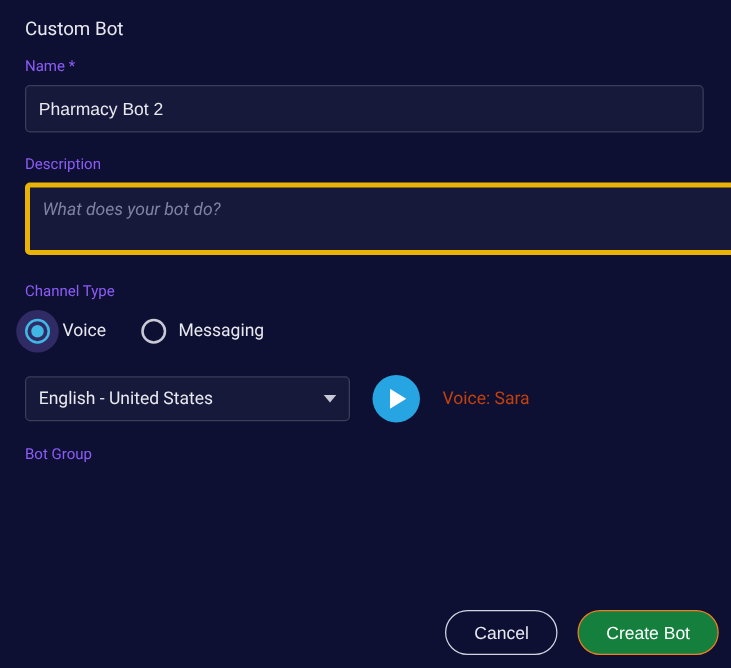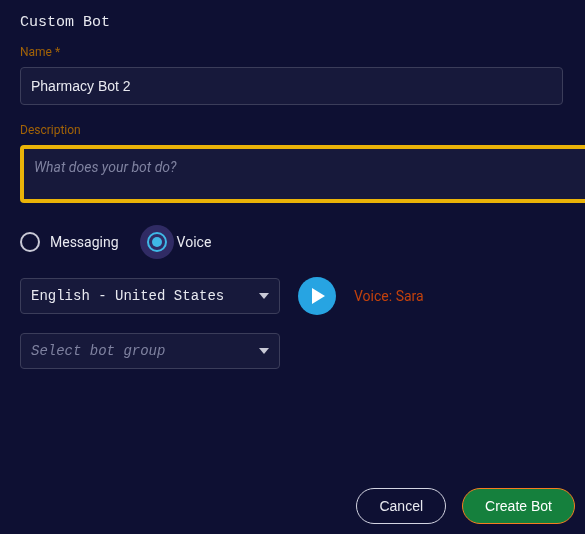"Custom Bot" .section-title { font-family: Liberation Mono, monospace -> none }
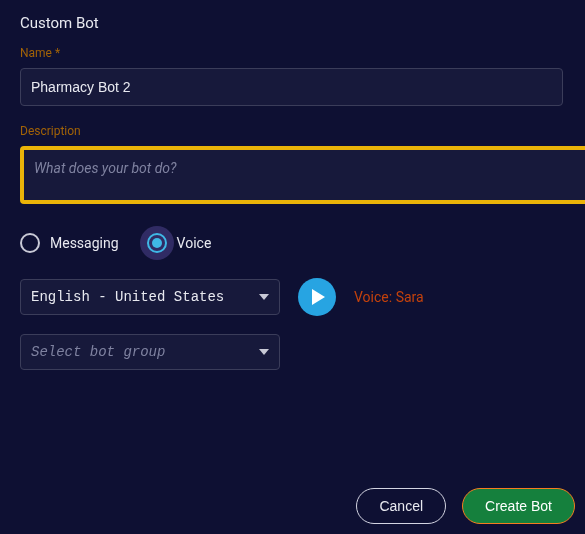"Name *" .label { color: #a16207 -> #8b5cf6 }
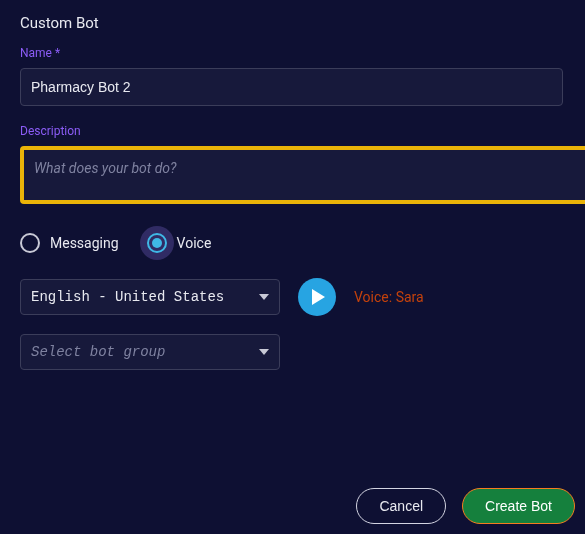"Channel Type" label.label { html: none -> <label>Channel Type</label> }
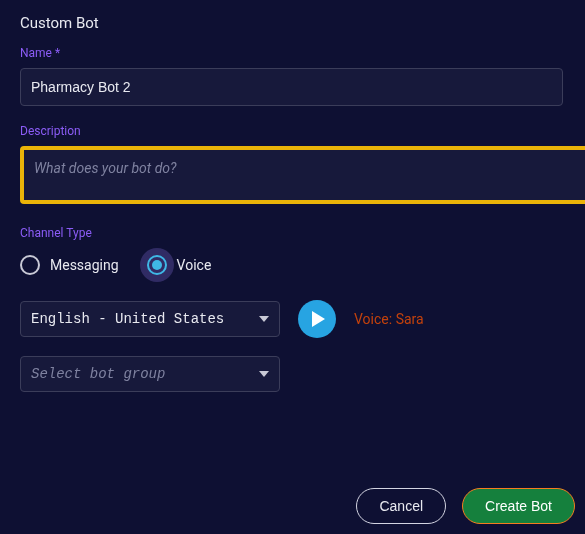"Messaging" div.radio-item { order: before "Voice" -> after "Voice" }
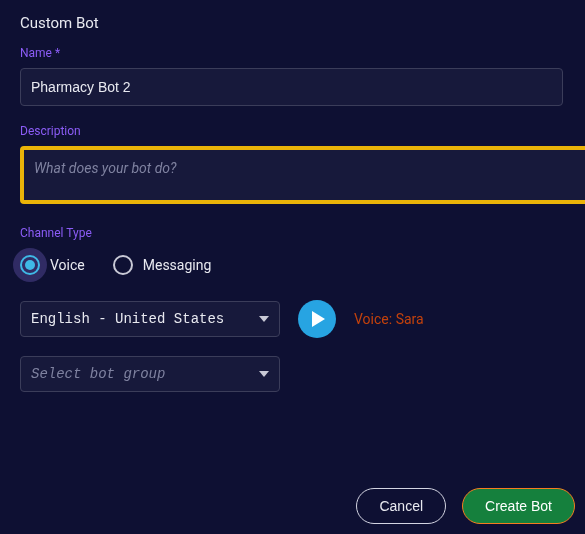"English - United States" .select { font-family: Liberation Mono, monospace -> none }
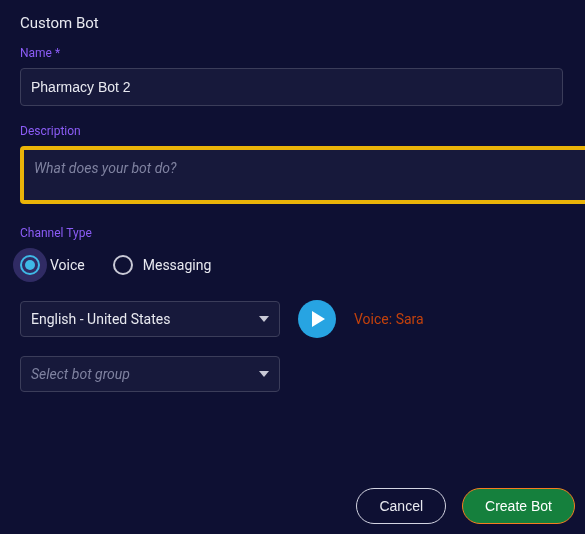"Bot Group" label.label { html: none -> <label>Bot Group</label> }
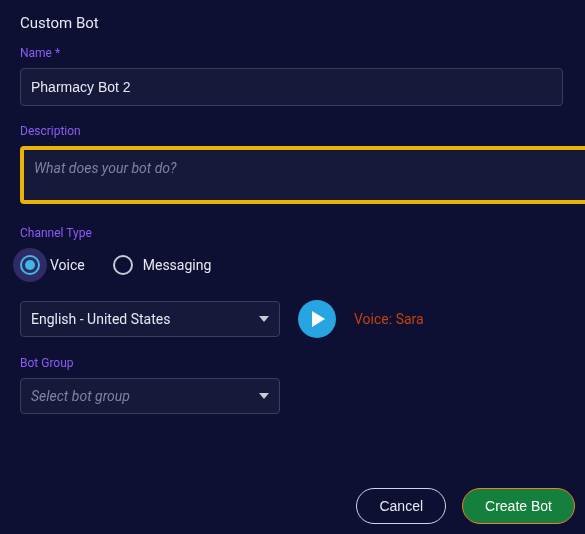"Select bot group" div.select { html: <div> <span>Select bot group</span> </div> -> none }
